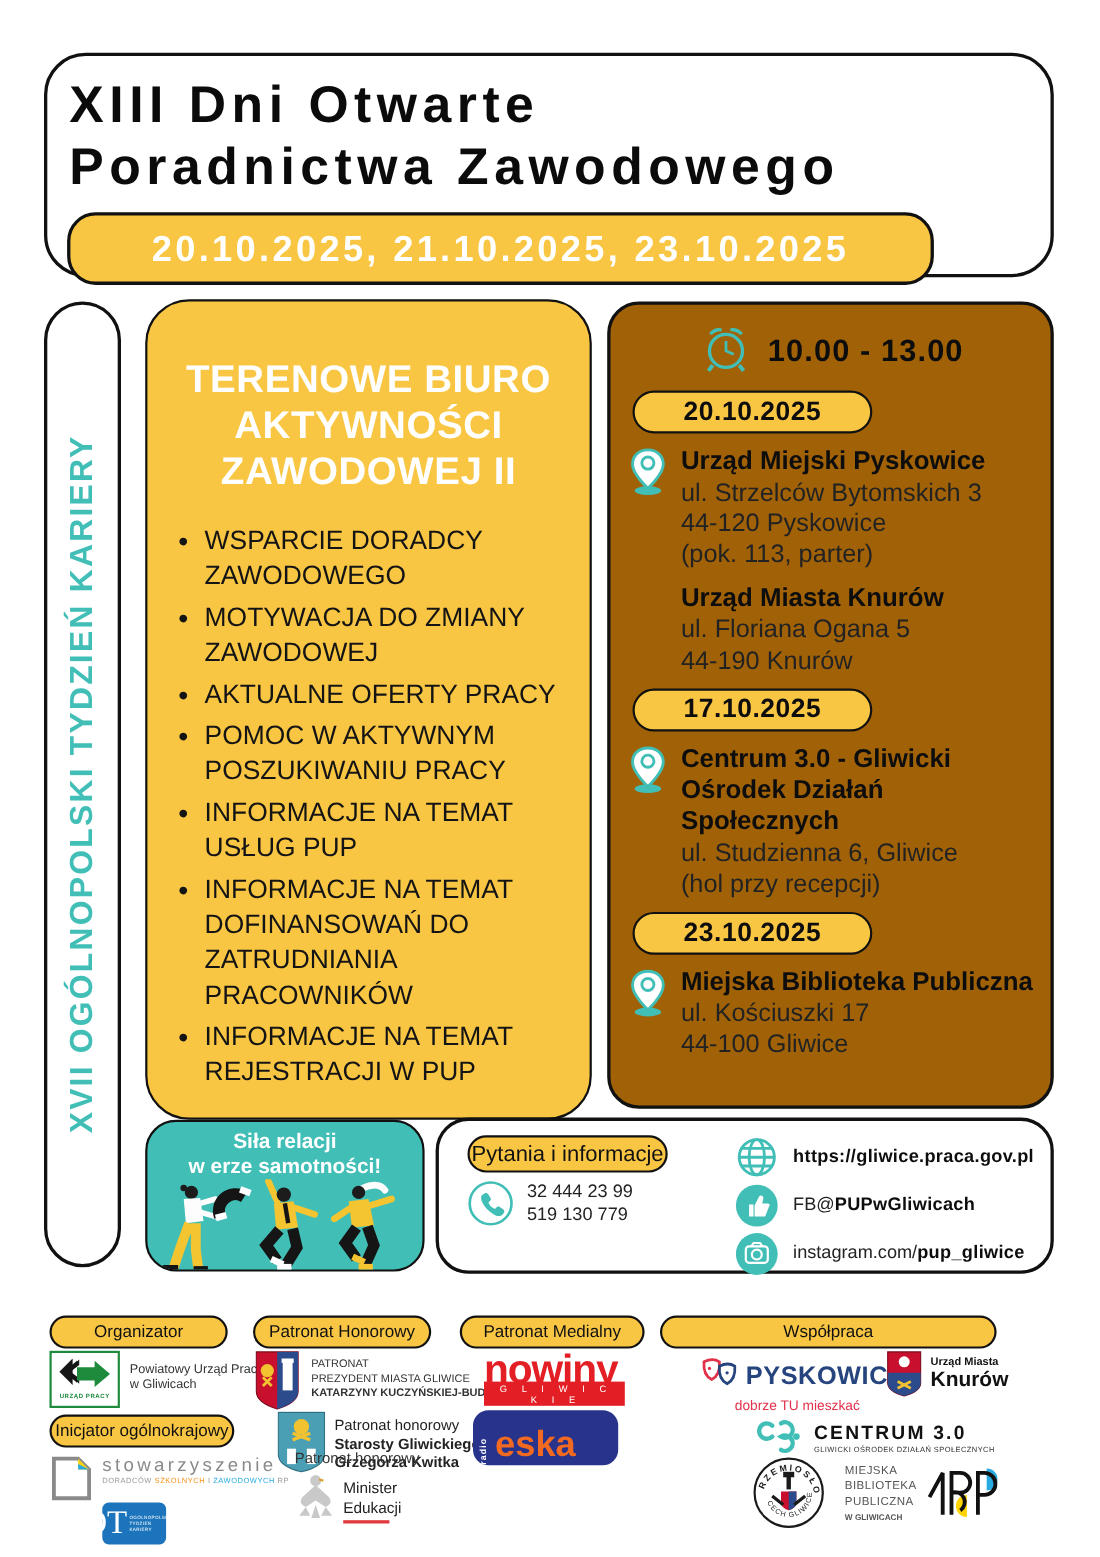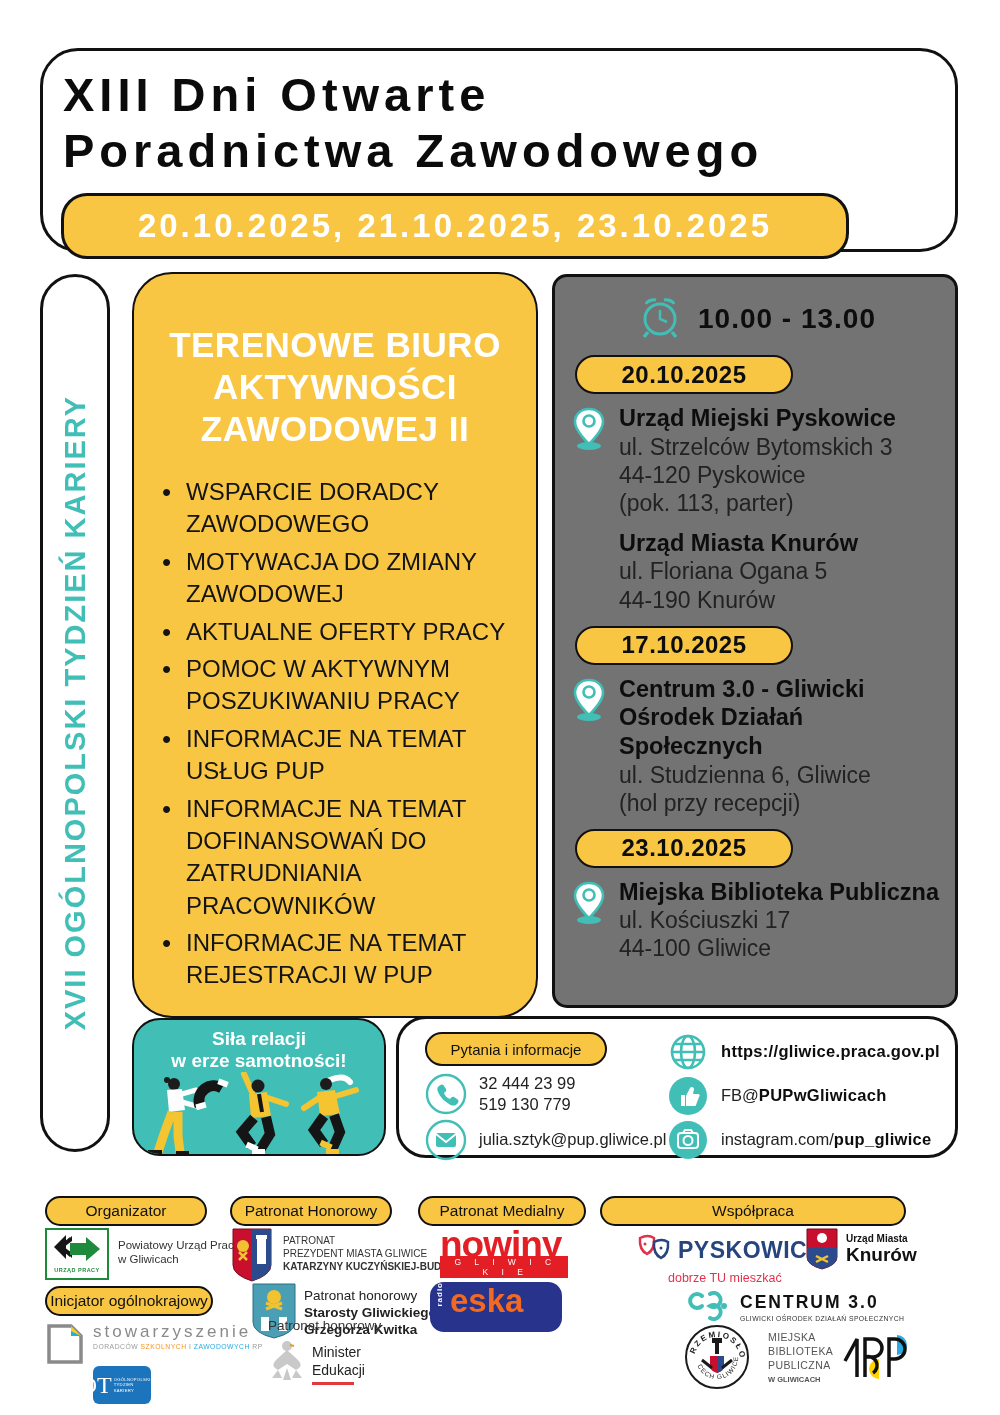"10.00 - 13.00" .schedule-card { background: #737373 -> #a16207; border-radius: 15px -> 29px }
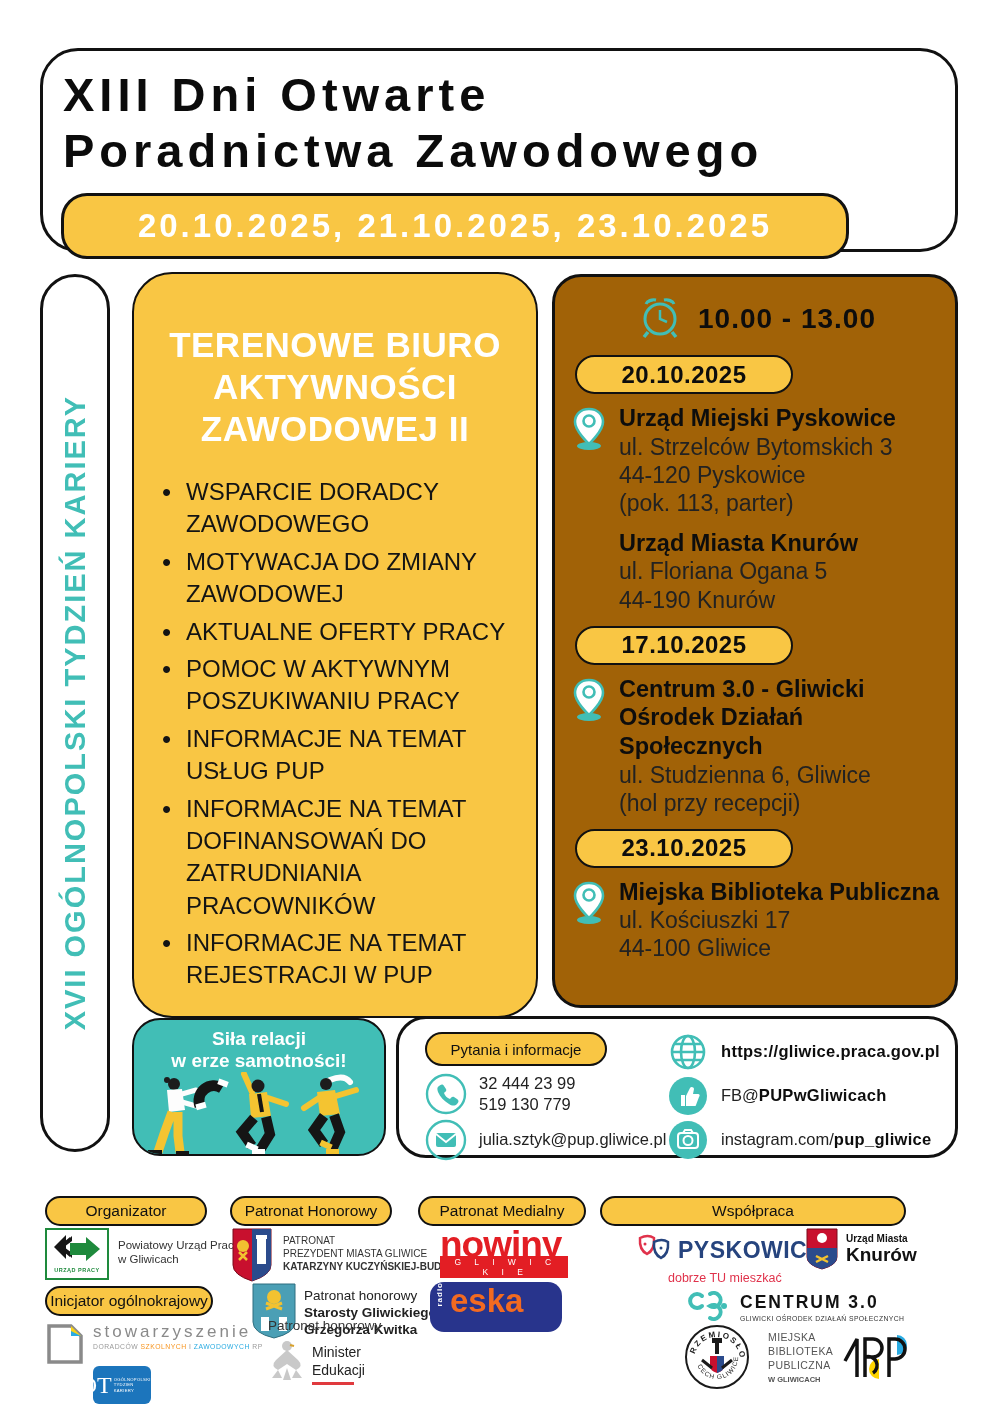"Pytania i informacje" .contact-pill { font-size: 15px -> 20px }
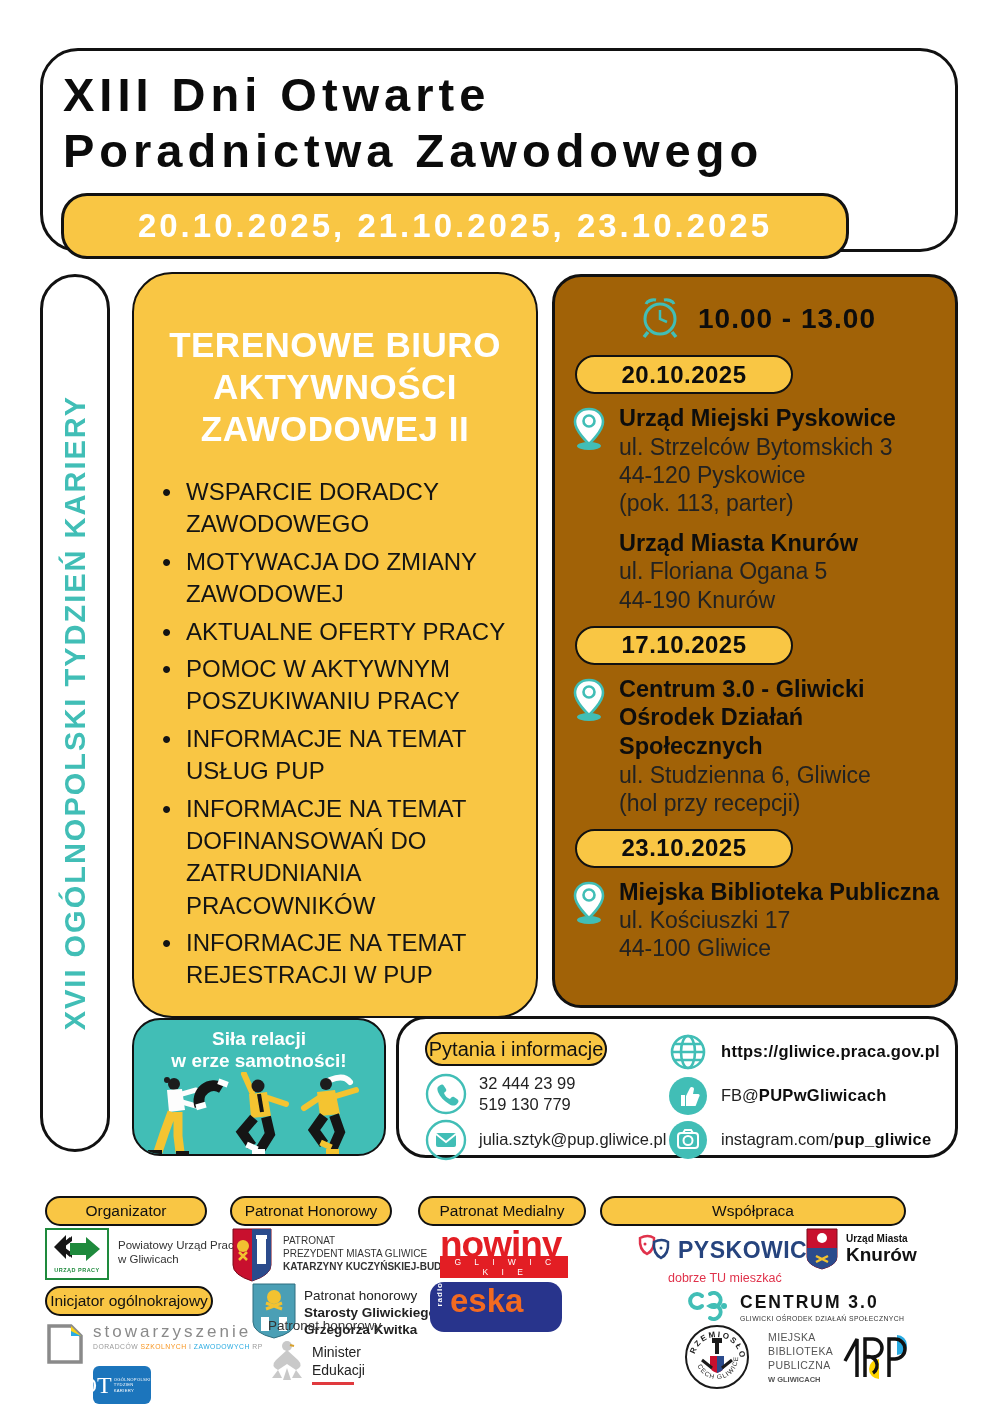"julia.sztyk@pup.gliwice.pl" div.c-row { html: <div> <svg> <circle></circle> <rect></rect> <path></path> </svg> <div>julia.sztyk@pup.gliwice.pl</div> </div> -> none }
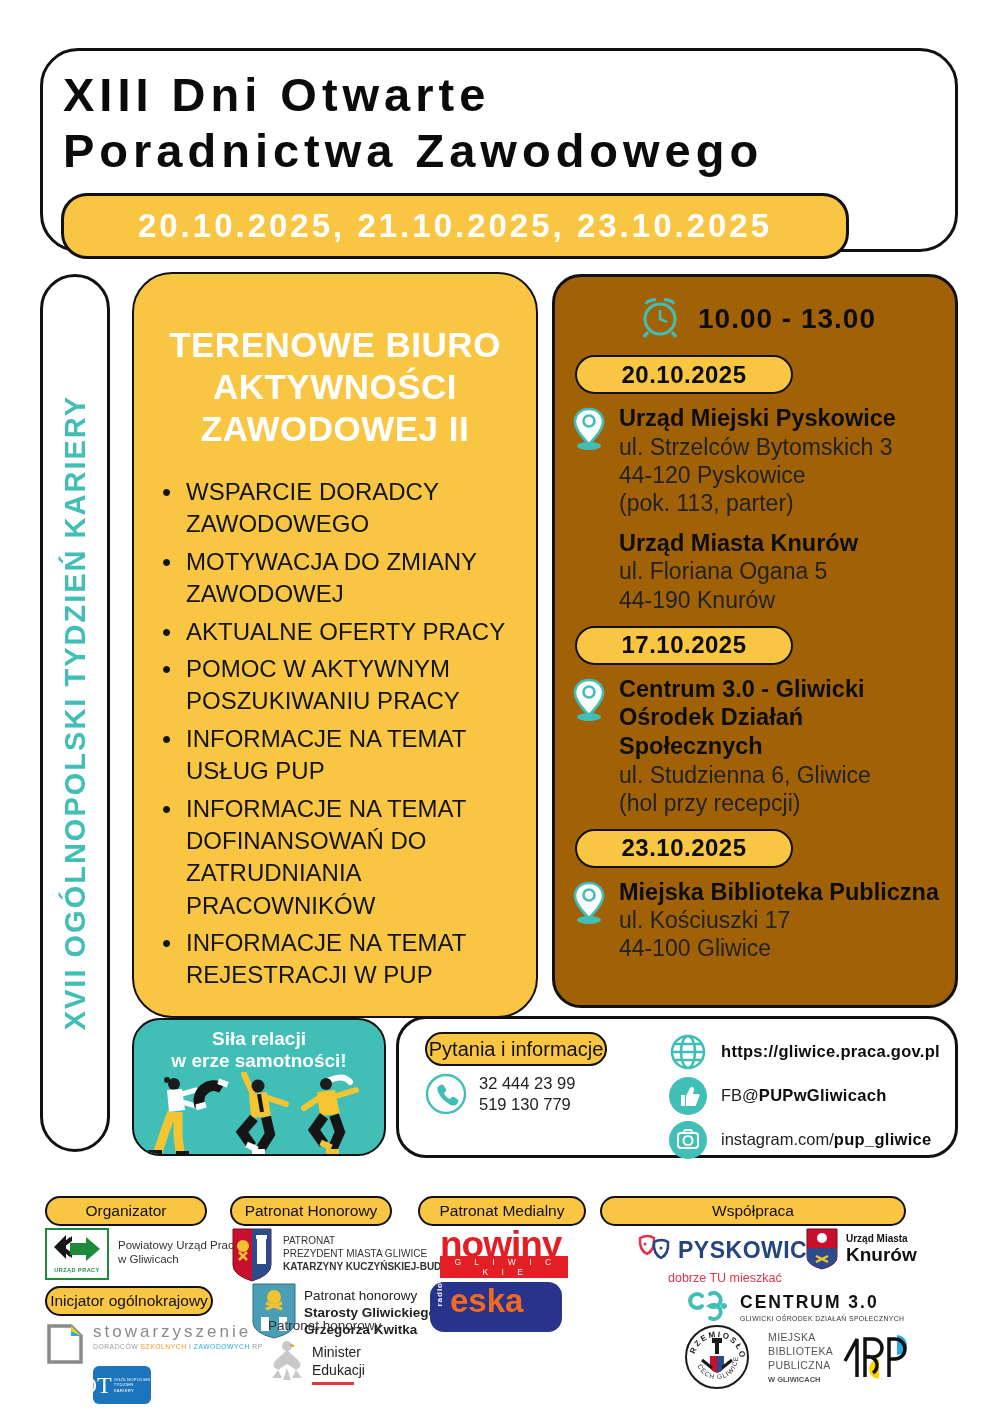"eska" .eska-box { align-items: flex-start -> flex-end }
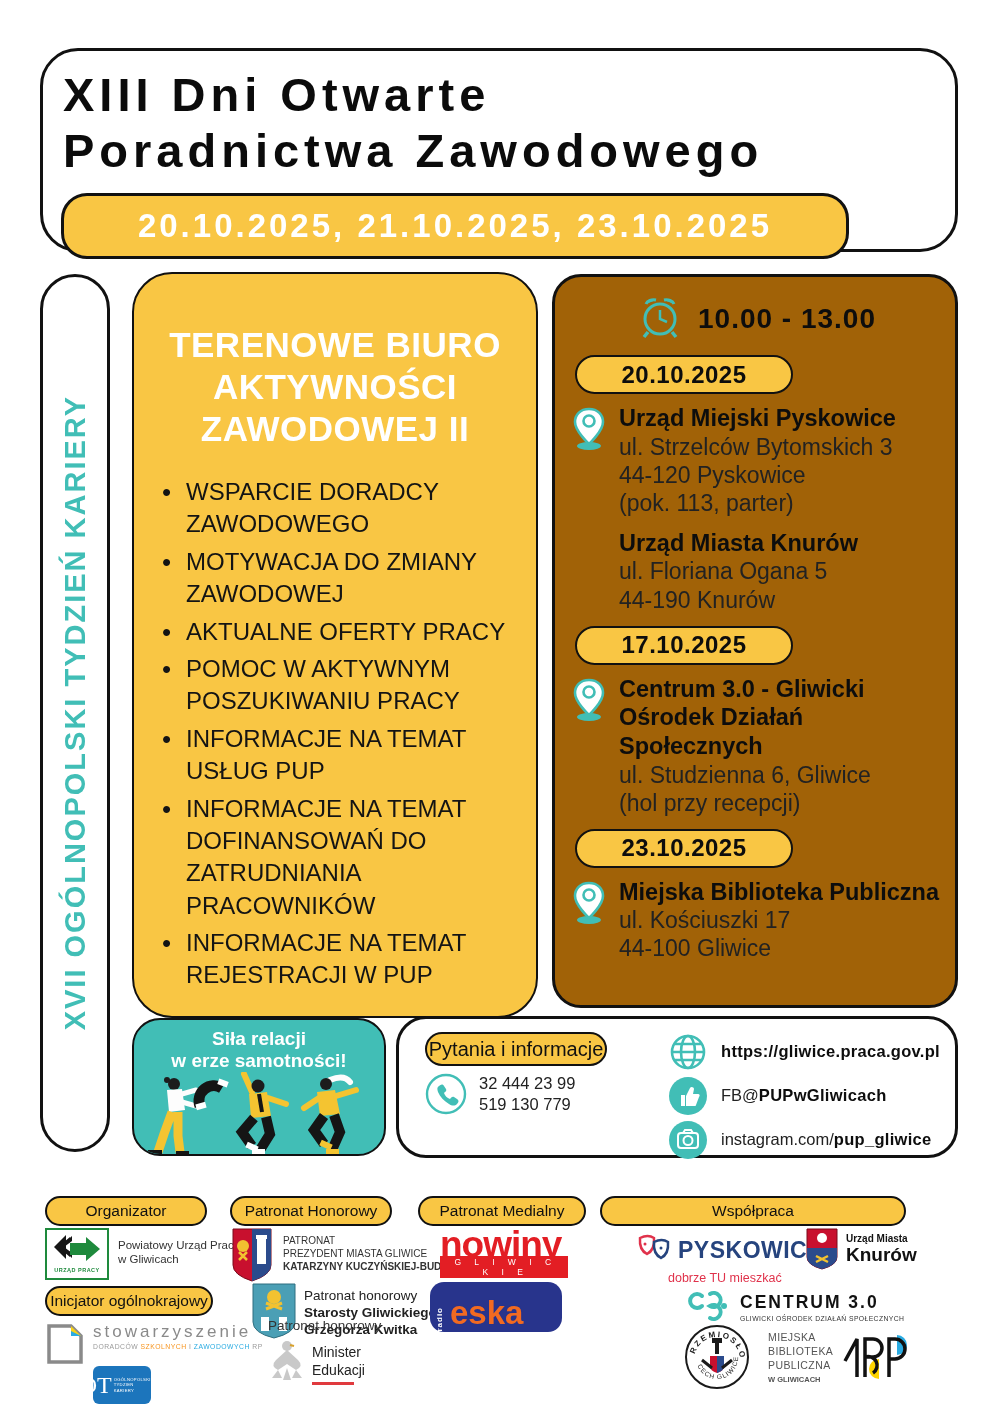"OT" .otk-big { font-size: 24px -> 30px }
